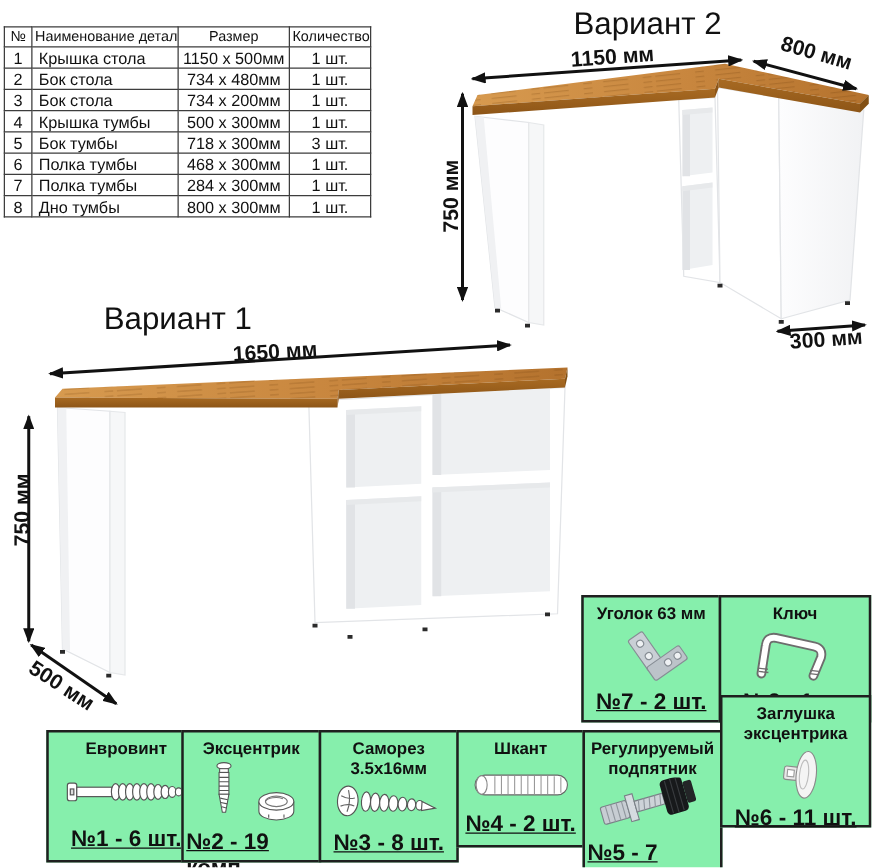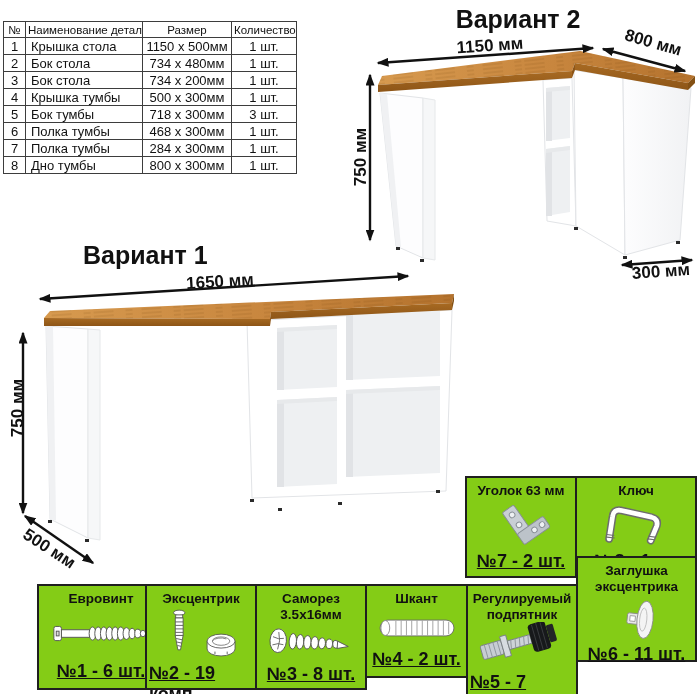"Вариант 2" .title { font-weight: 700 -> 400 }
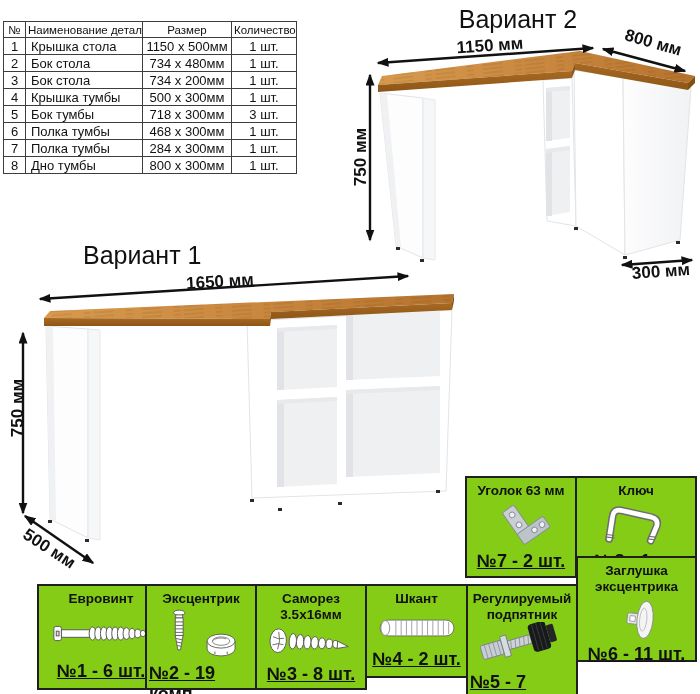"Уголок 63 мм" .hwbox { background: #84cc16 -> #86efac }
